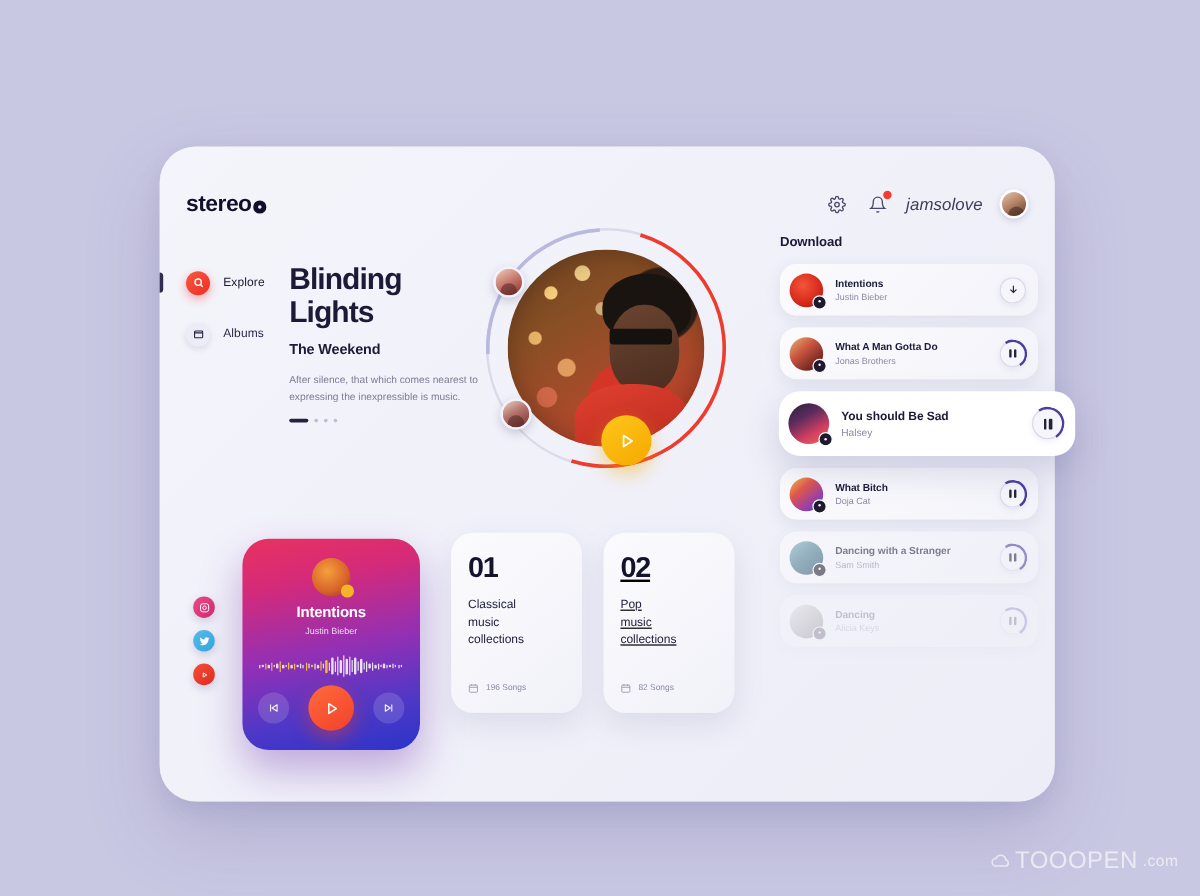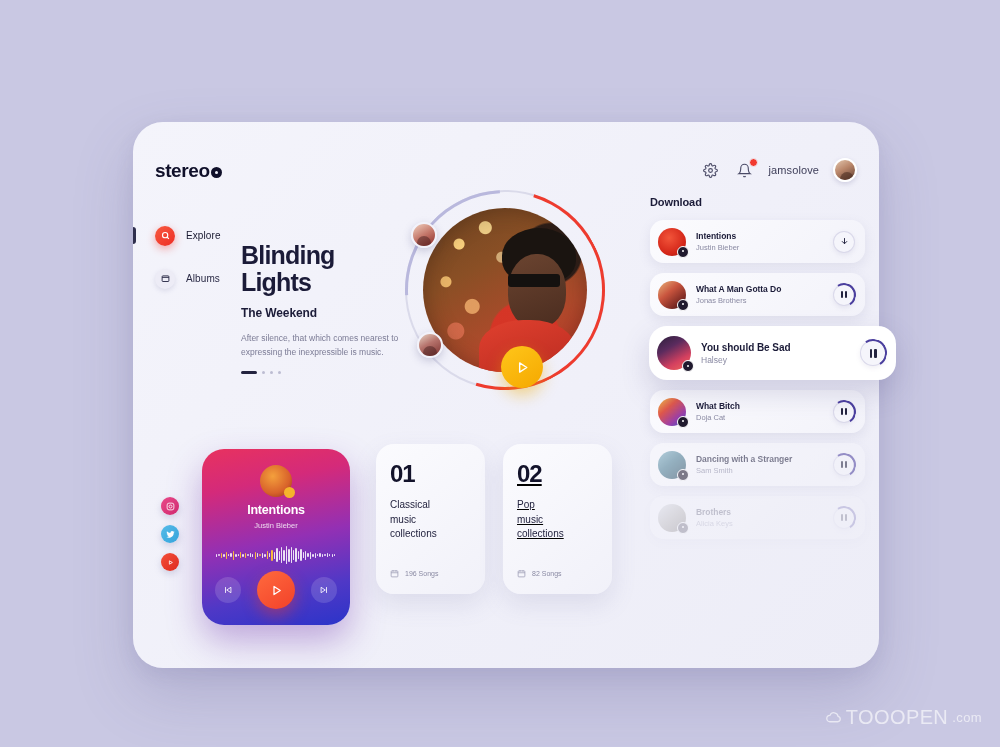"jamsolove" #username { font-size: 11px -> 14px; font-style: none -> italic }
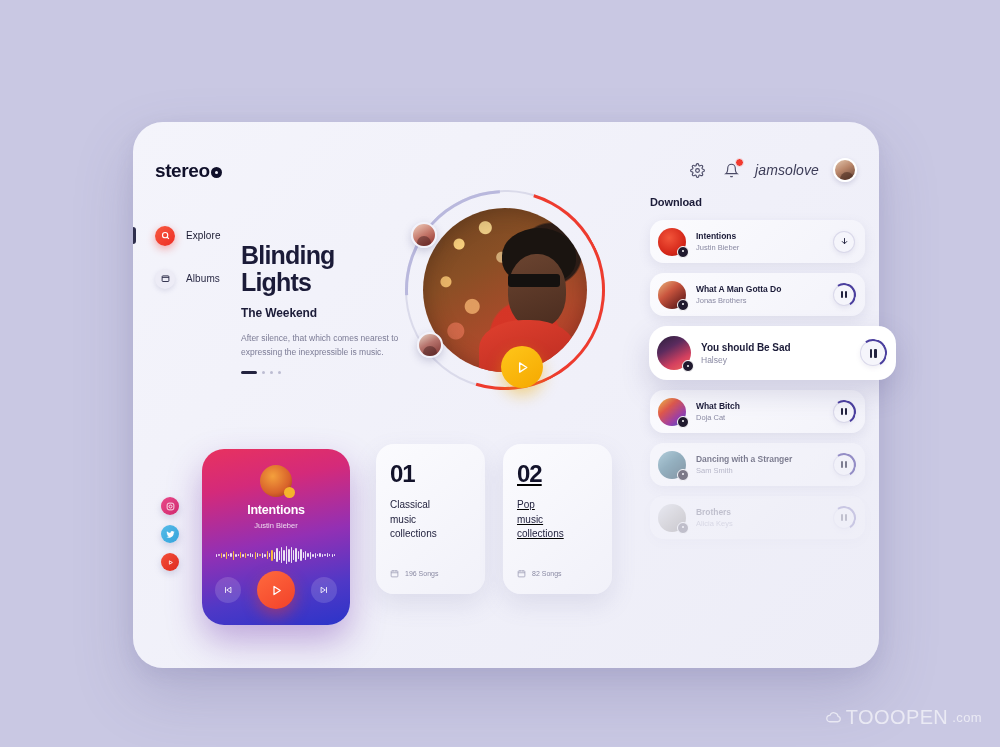"Blinding" #hero-text { margin-top: 22px -> none }
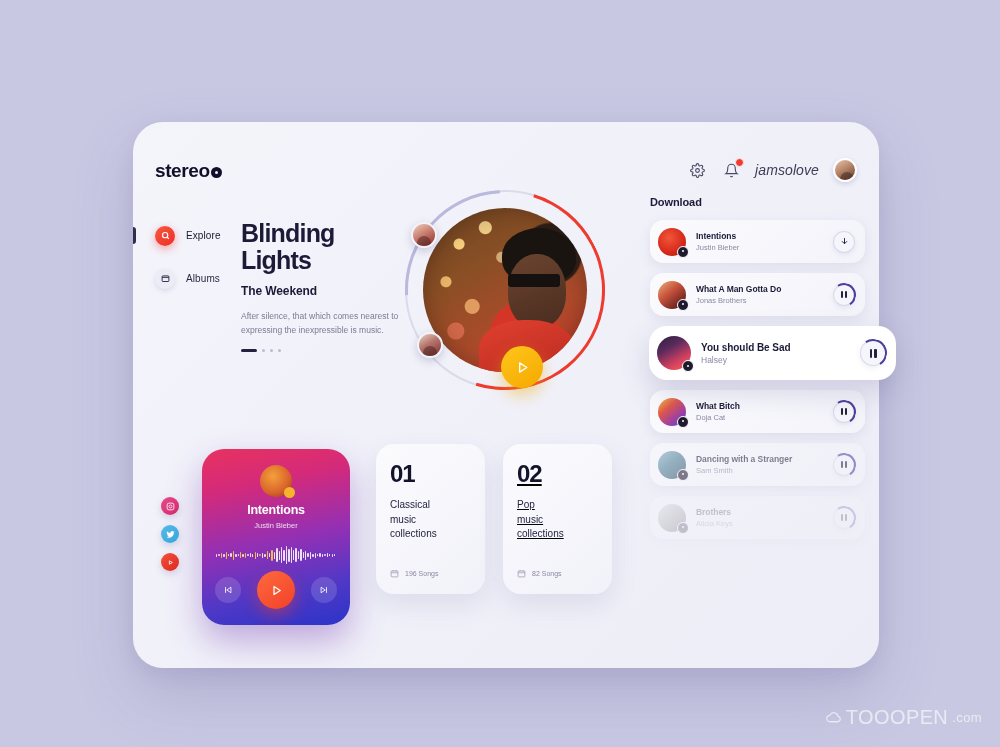"Brothers" div.dl-song { text: Brothers -> Dancing }
